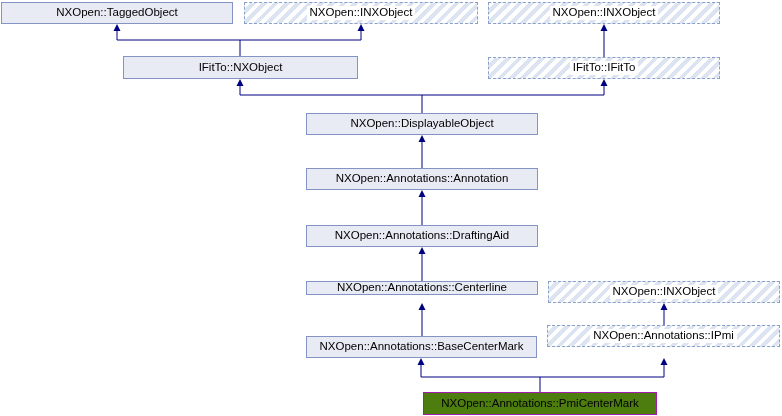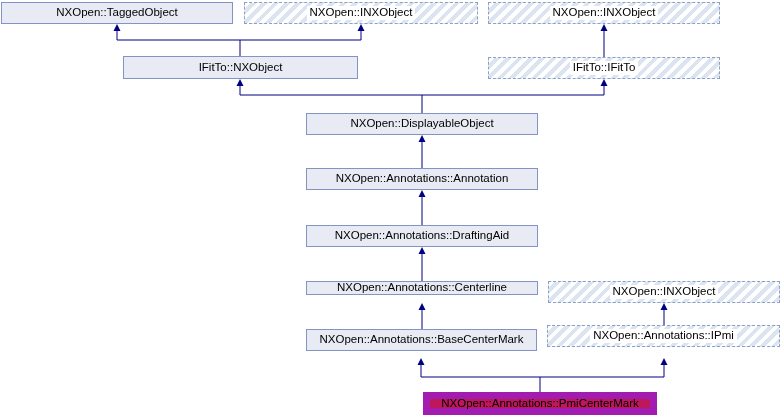"NXOpen::Annotations::BaseCenterMark" #n-basecentermark { top: 329px -> 336px }
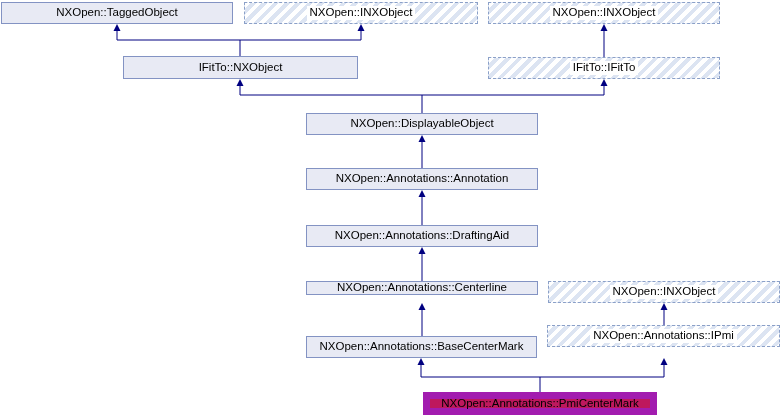"NXOpen::Annotations::PmiCenterMark" .kind-current { background: #be185d -> #4d7c0f; border: 7px solid #a21caf -> 1px solid #a21caf }
